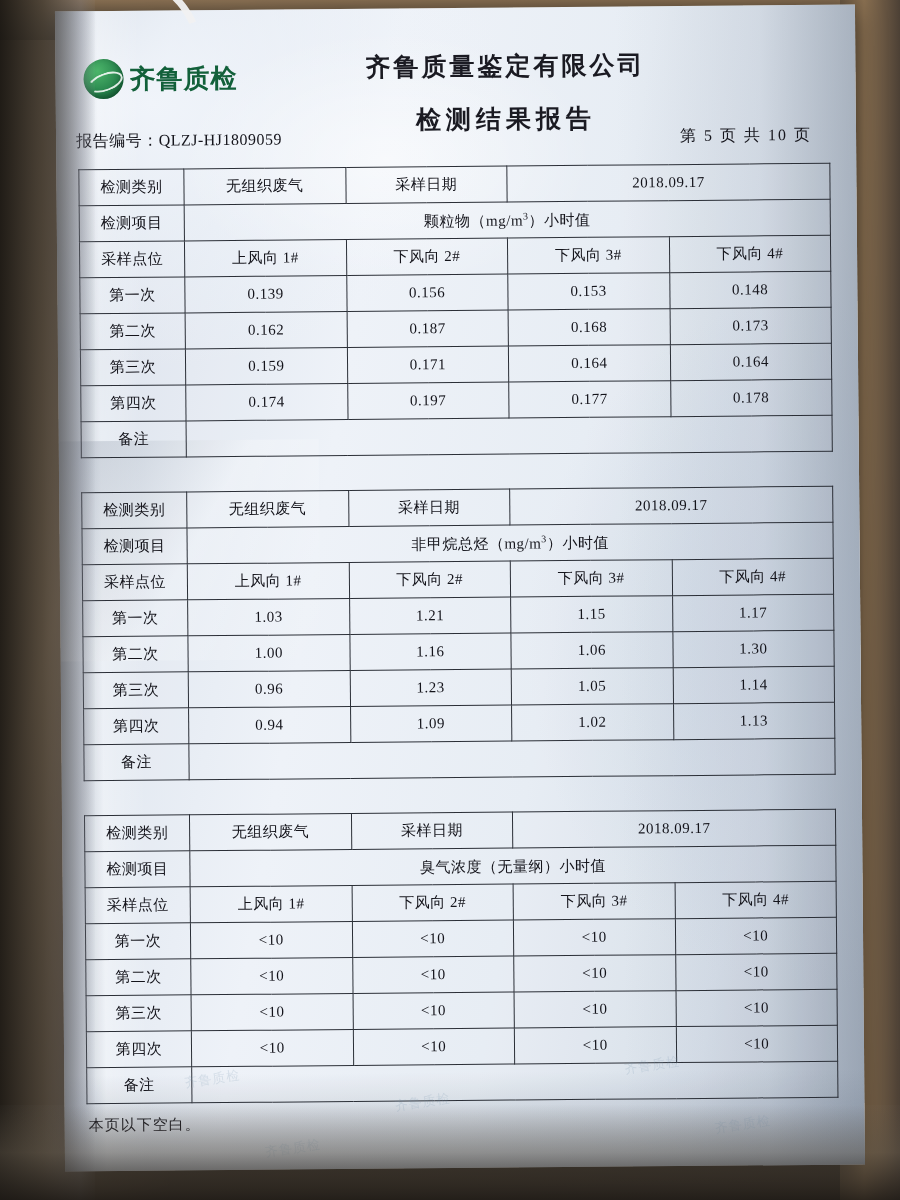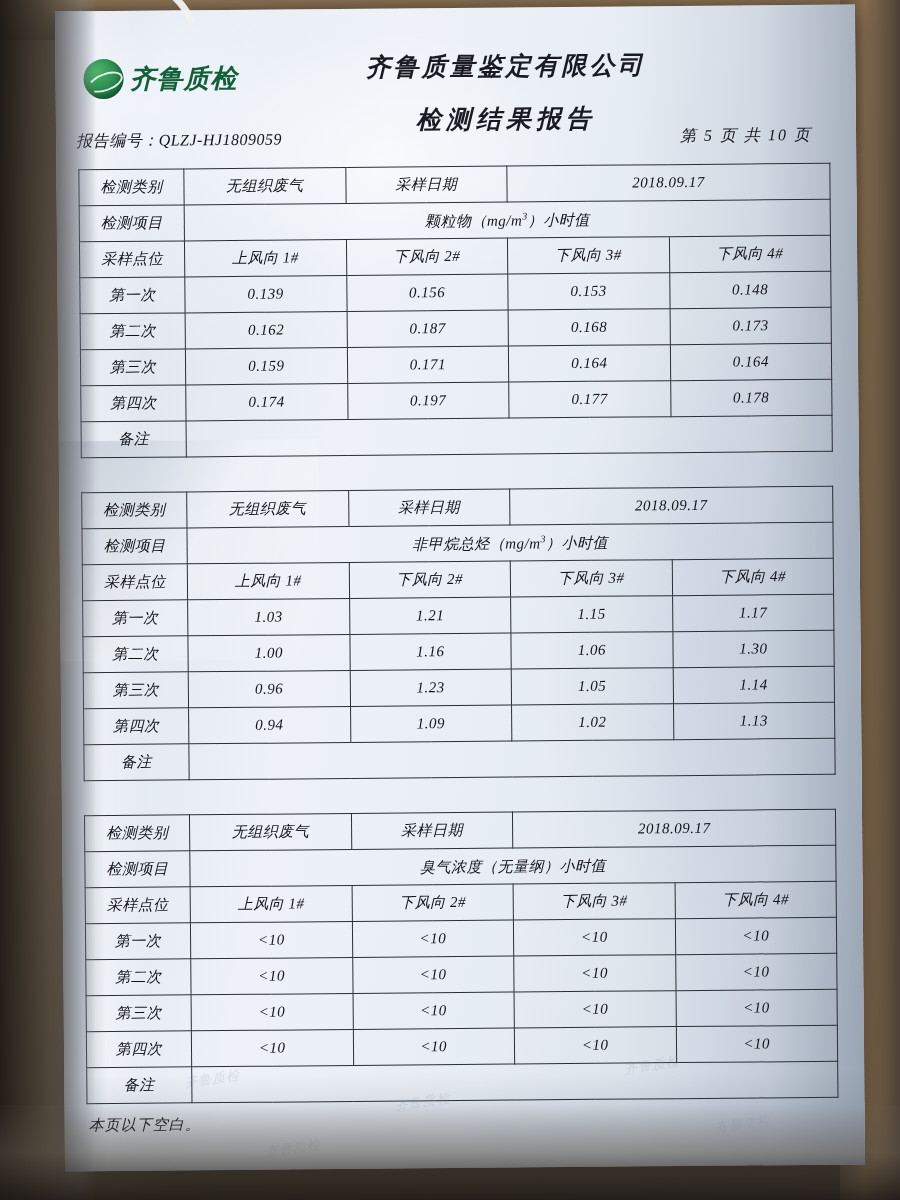"齐鲁质检" #photo { font-style: italic -> none }
